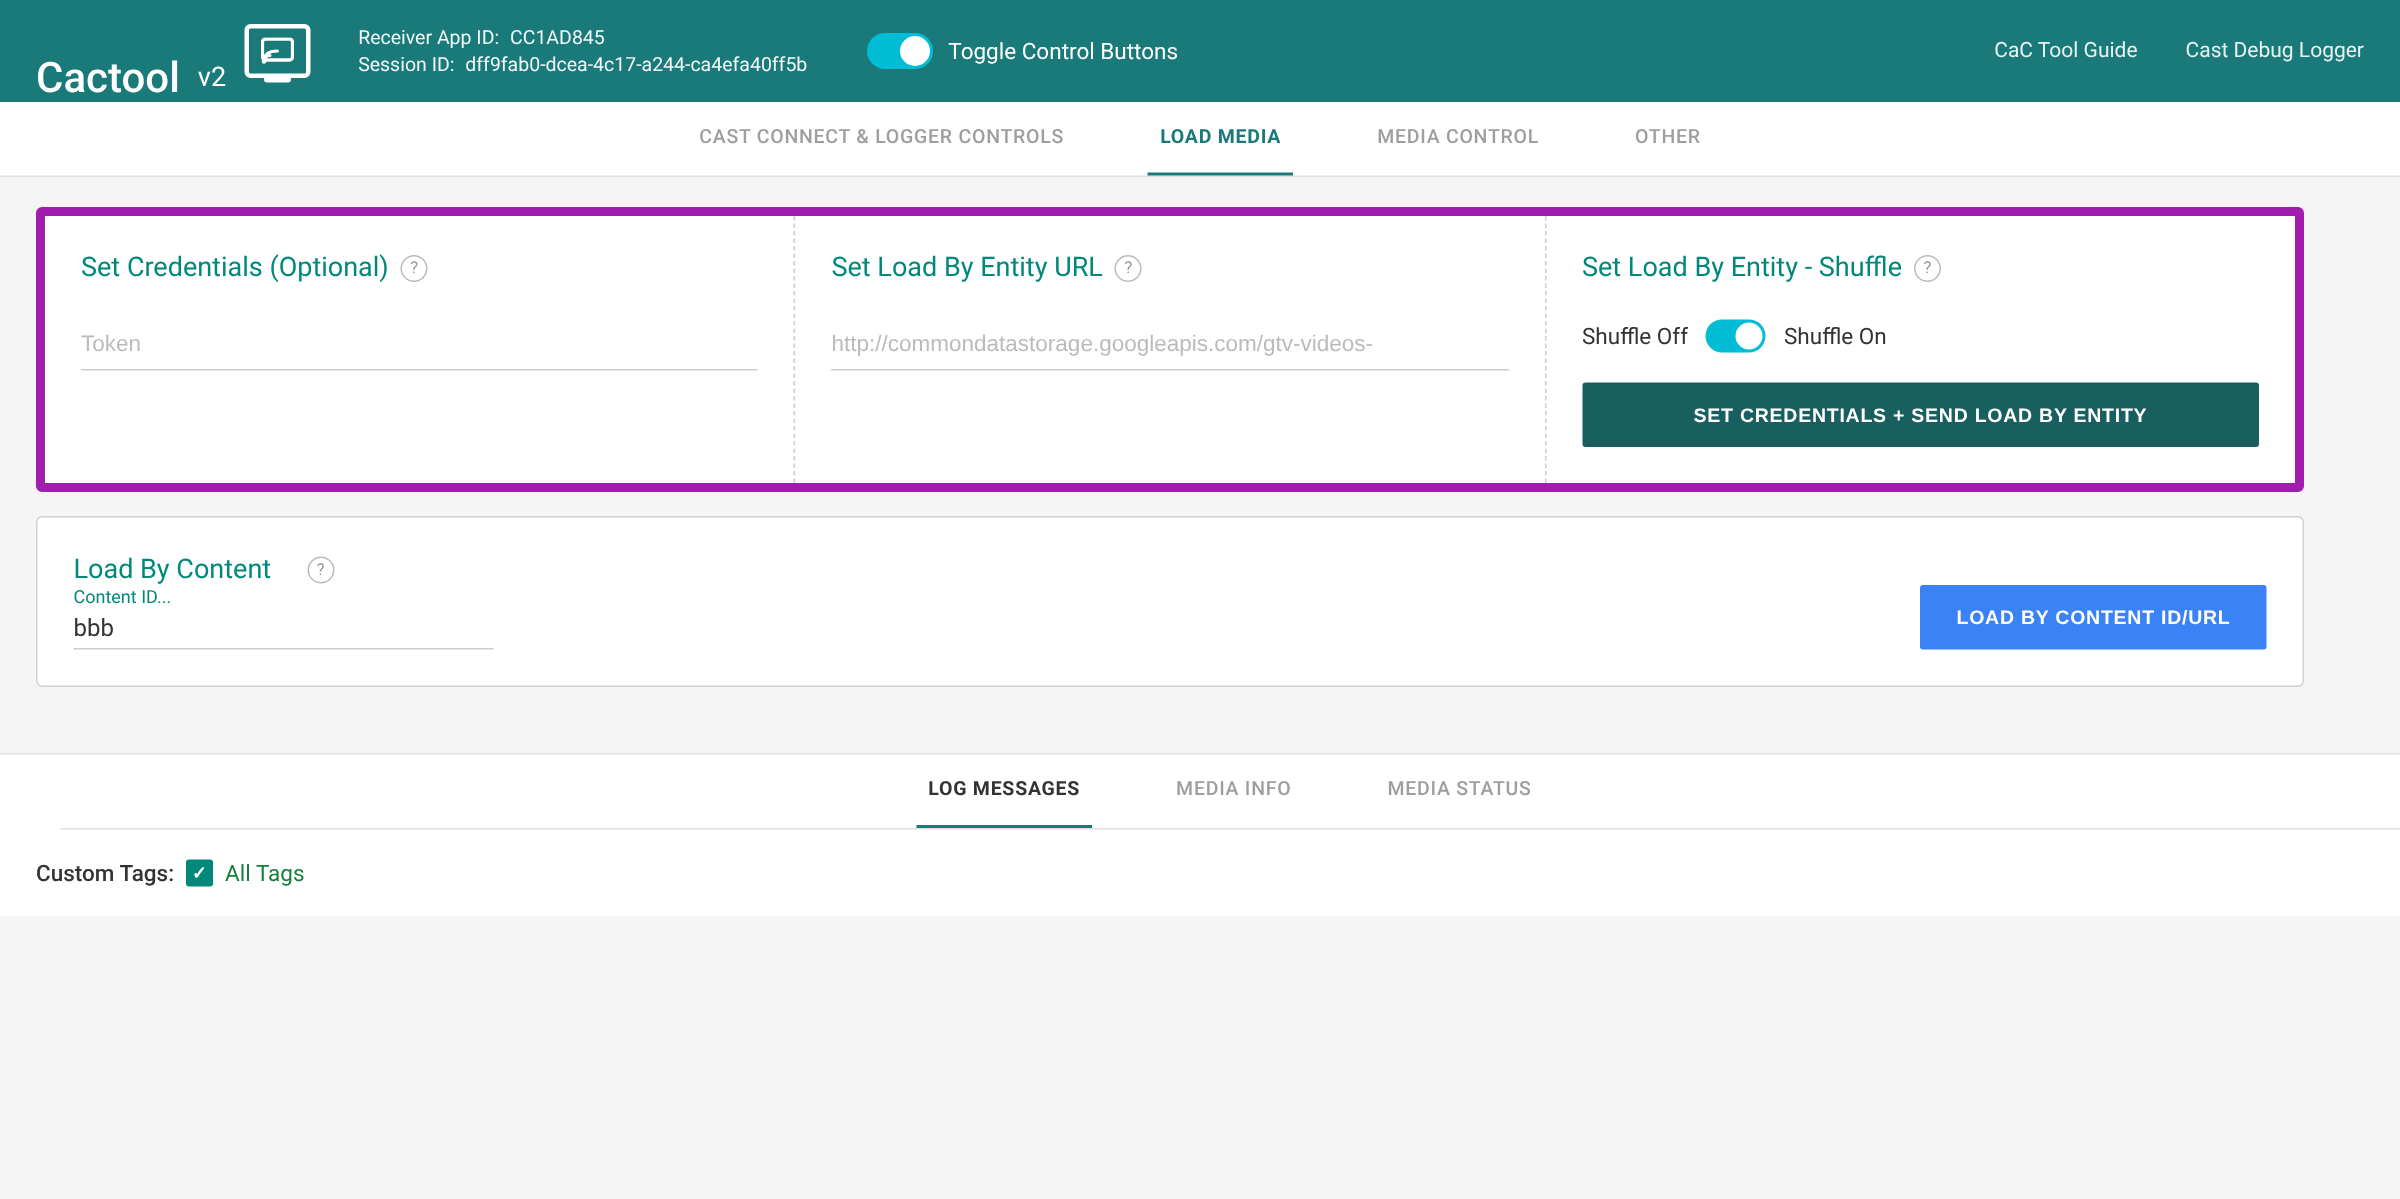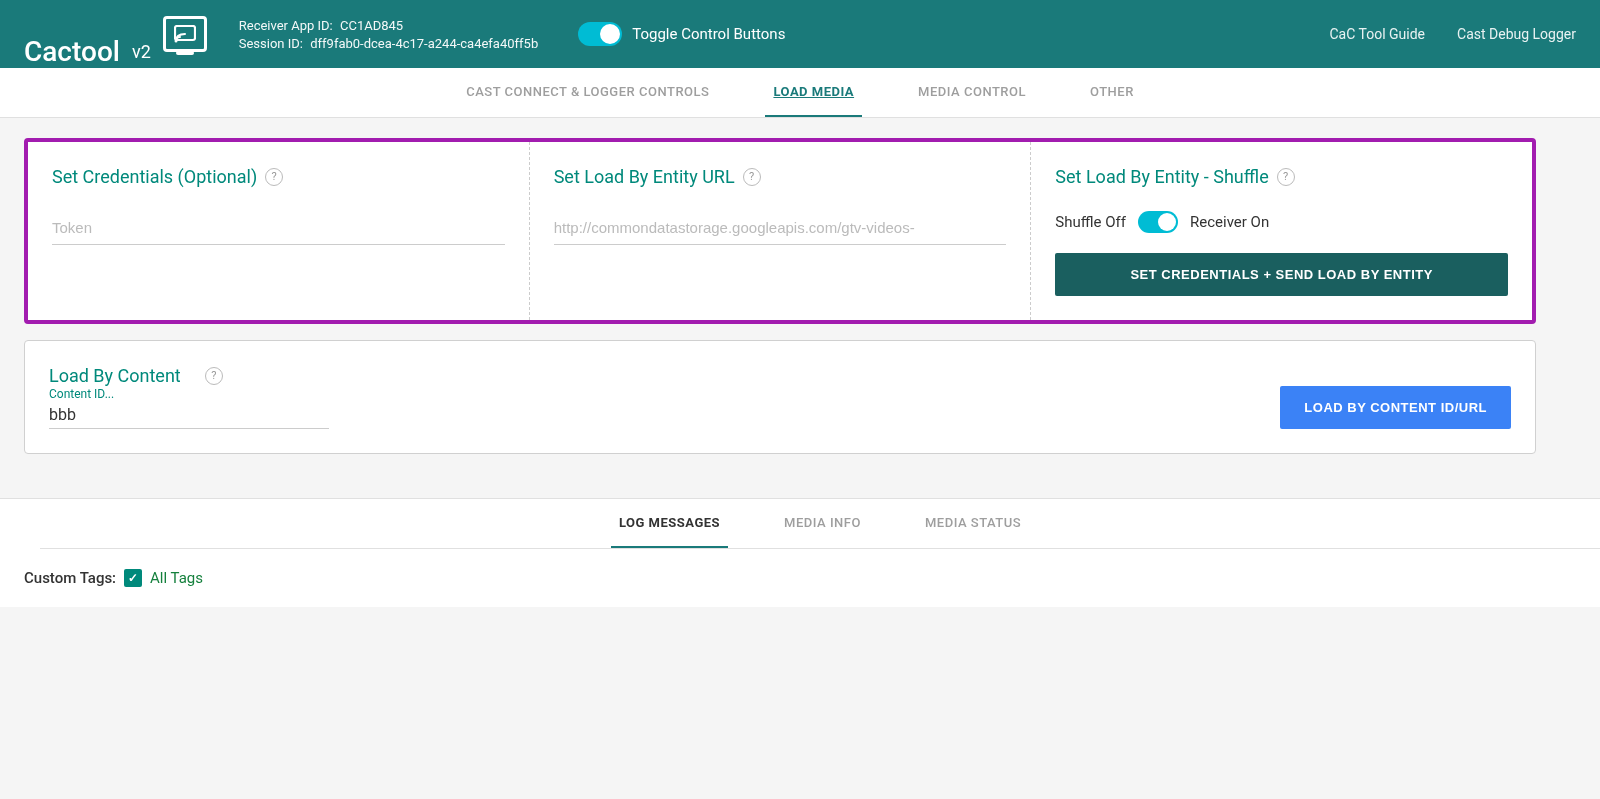"LOAD MEDIA" .main-tab.active { text-decoration: underline -> none }
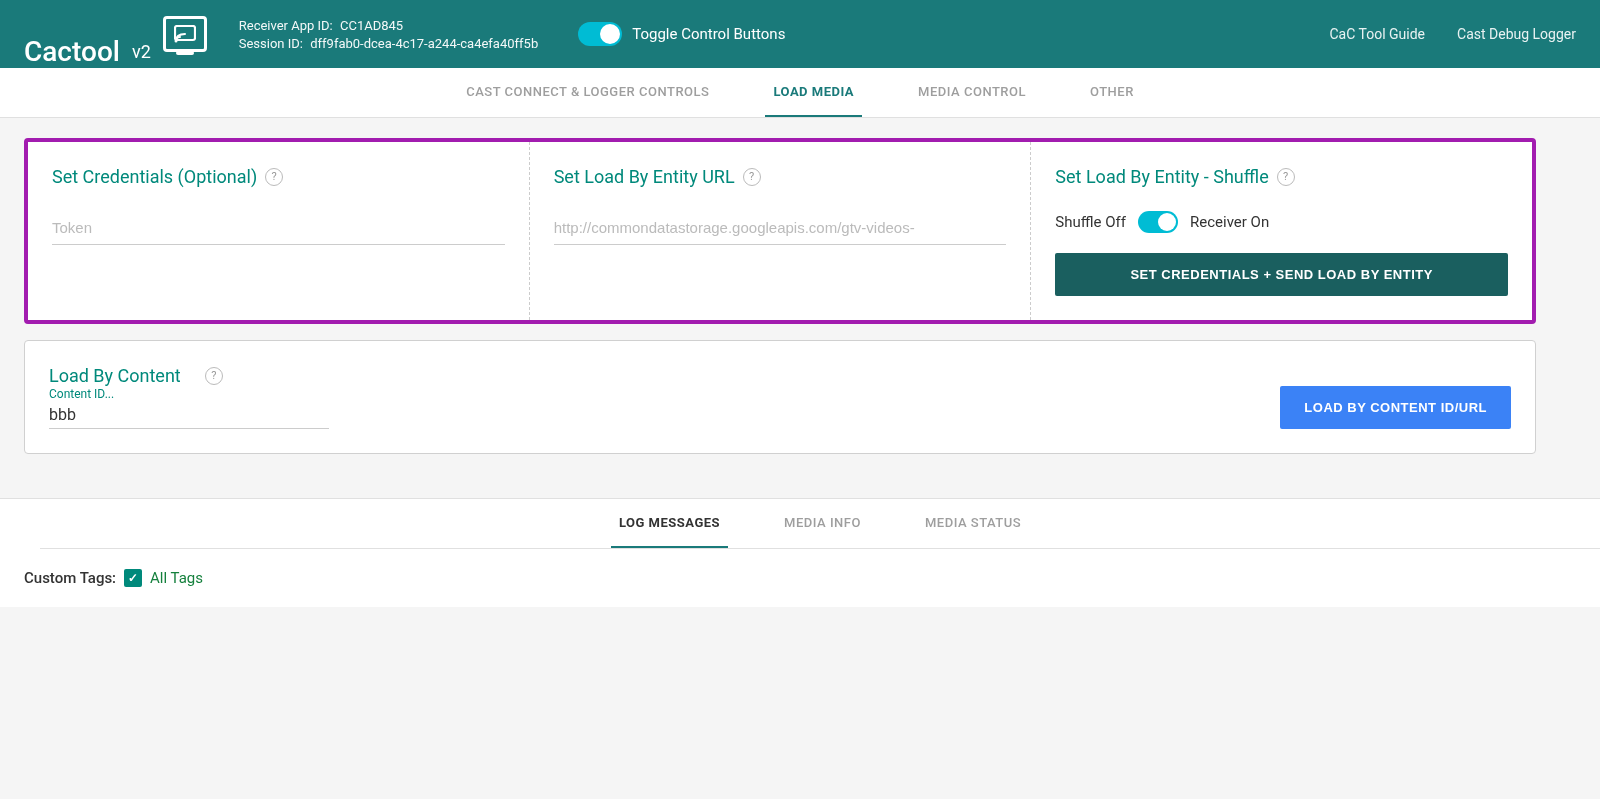"Set Credentials (Optional)" .card-row { border: 4px solid #a21caf -> 6px solid #a21caf }
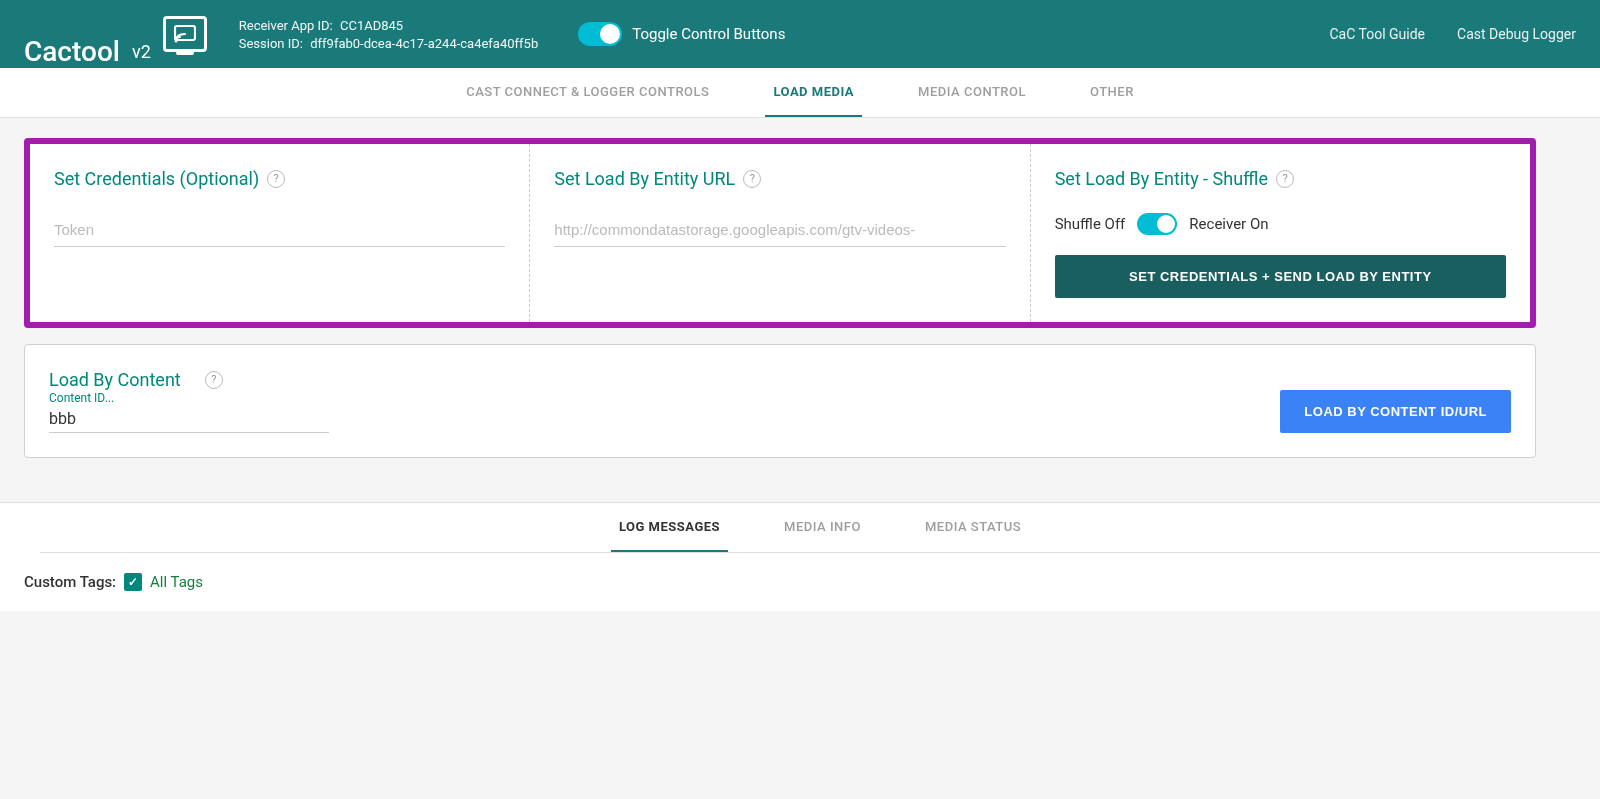"Receiver On" span.shuffle-label { text: Receiver -> Shuffle }
